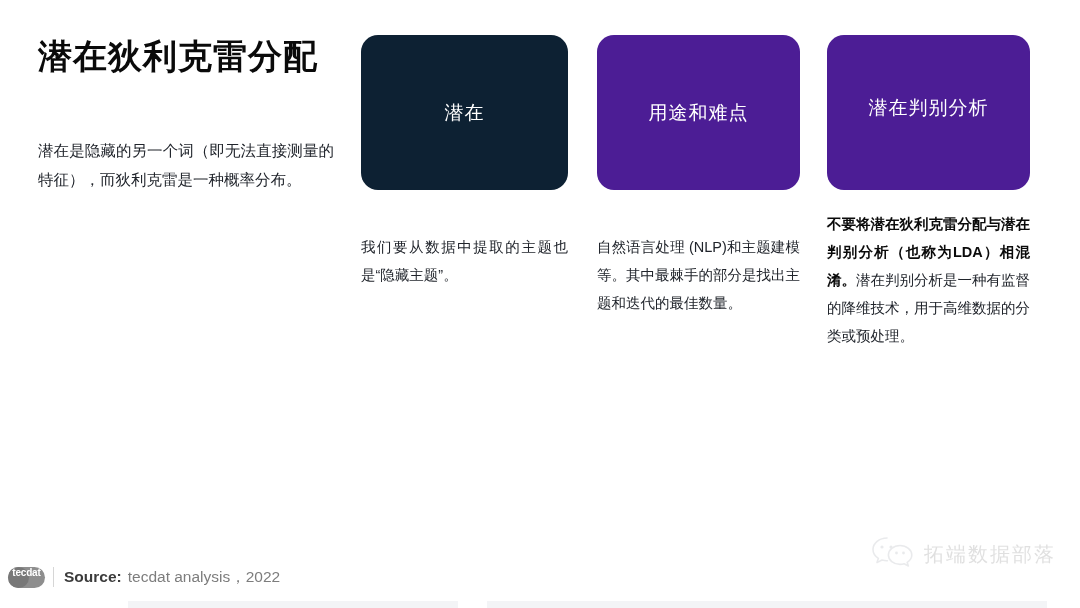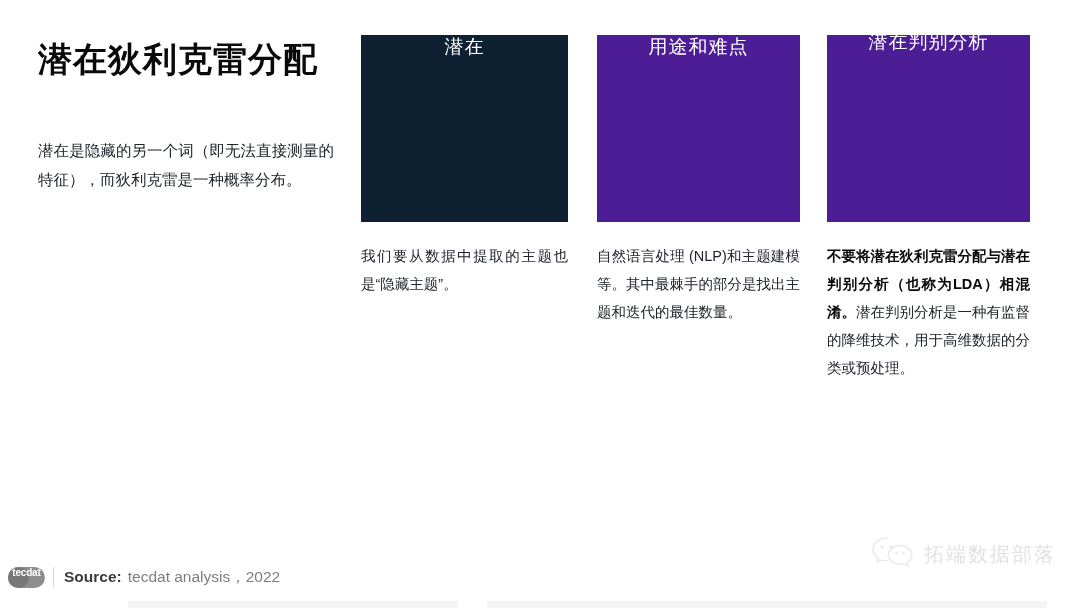"潜在狄利克雷分配" .slide-title { font-family: Liberation Sans, sans-serif -> Liberation Mono, monospace }
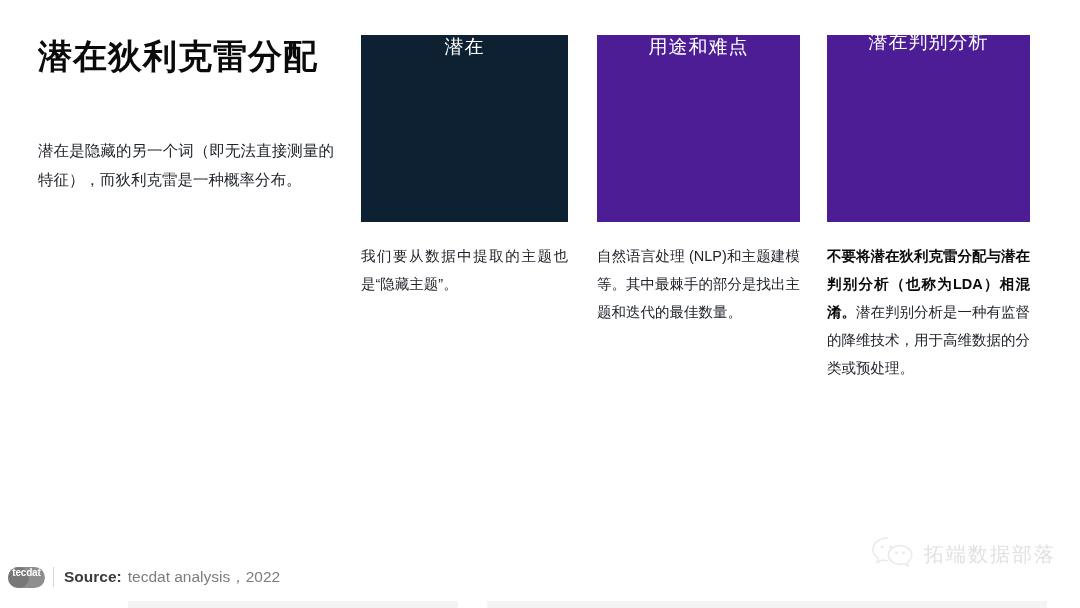"潜在" .card { align-items: flex-start -> center; border-radius: none -> 17px; height: 187px -> 155px }
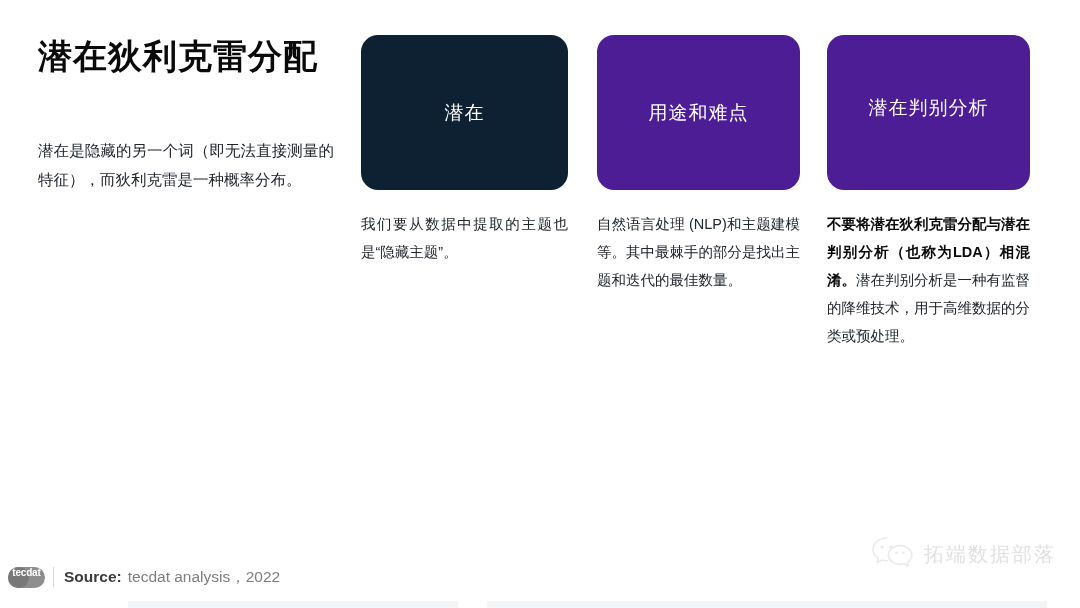"我们要从数据中提取的主题也是“隐藏主题”。" .col-body { margin-top: 20px -> 43px }
